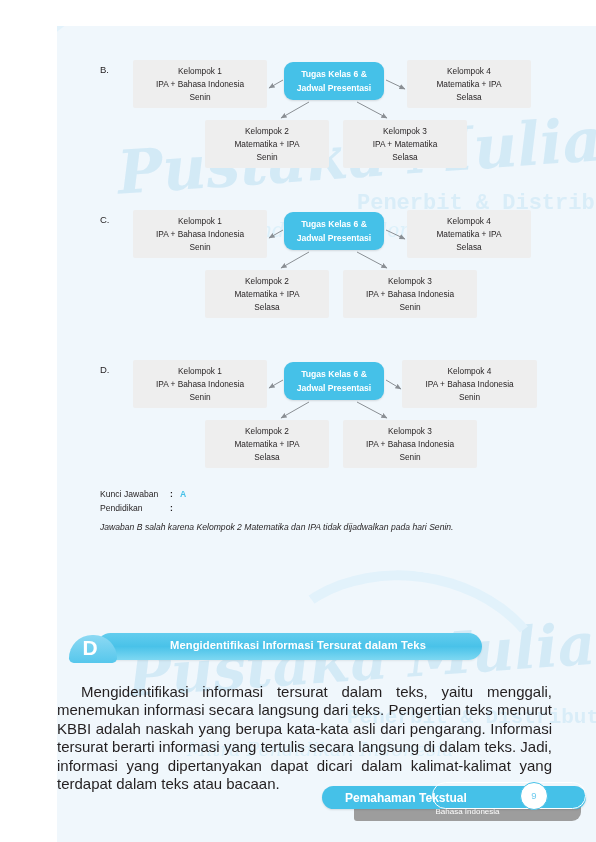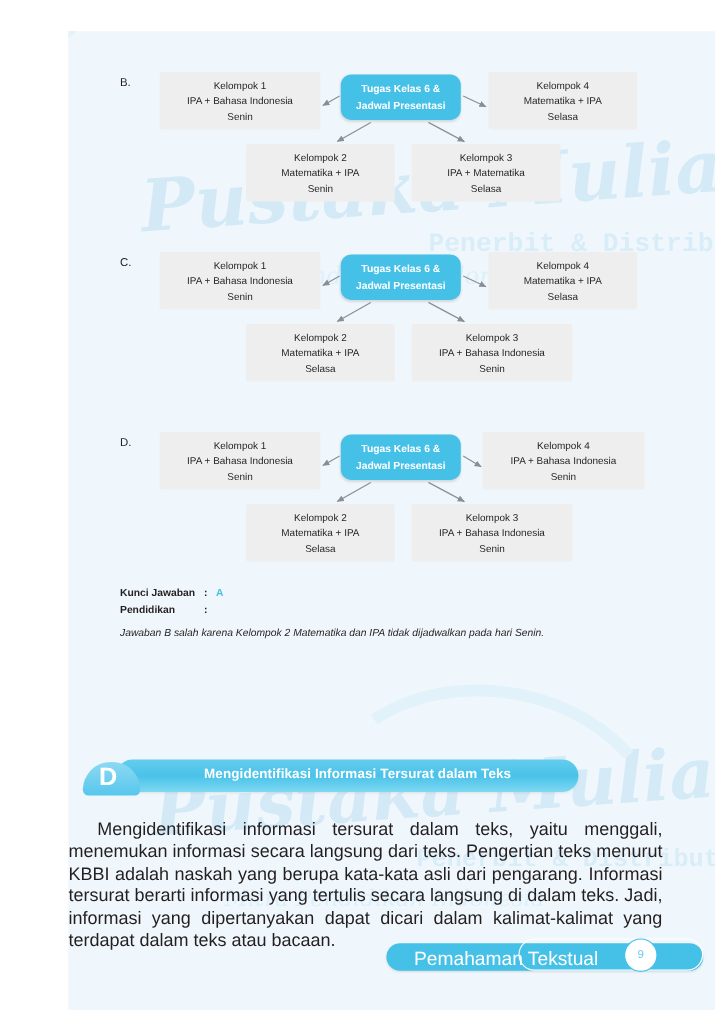"Kunci Jawaban" .ans-label { font-weight: bold -> normal }
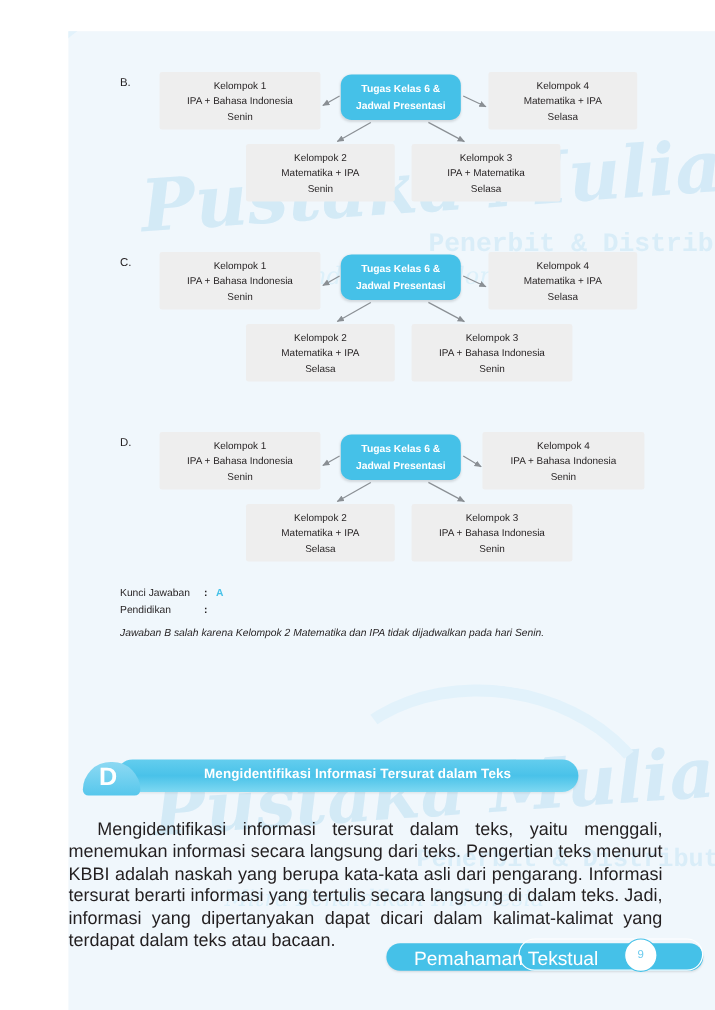"Pemahaman Tekstual" .footer-title { font-size: 16px -> 12px; font-weight: normal -> bold }
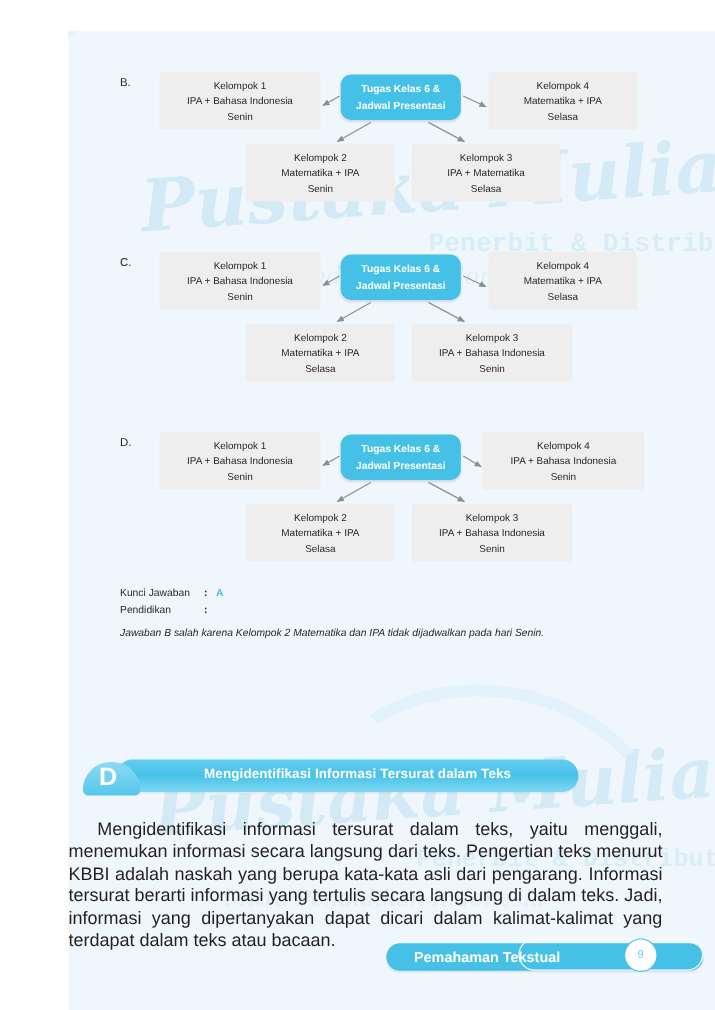"Bahasa Indonesia" div.footer-sub { html: none -> <div>Bahasa Indonesia</div> }
